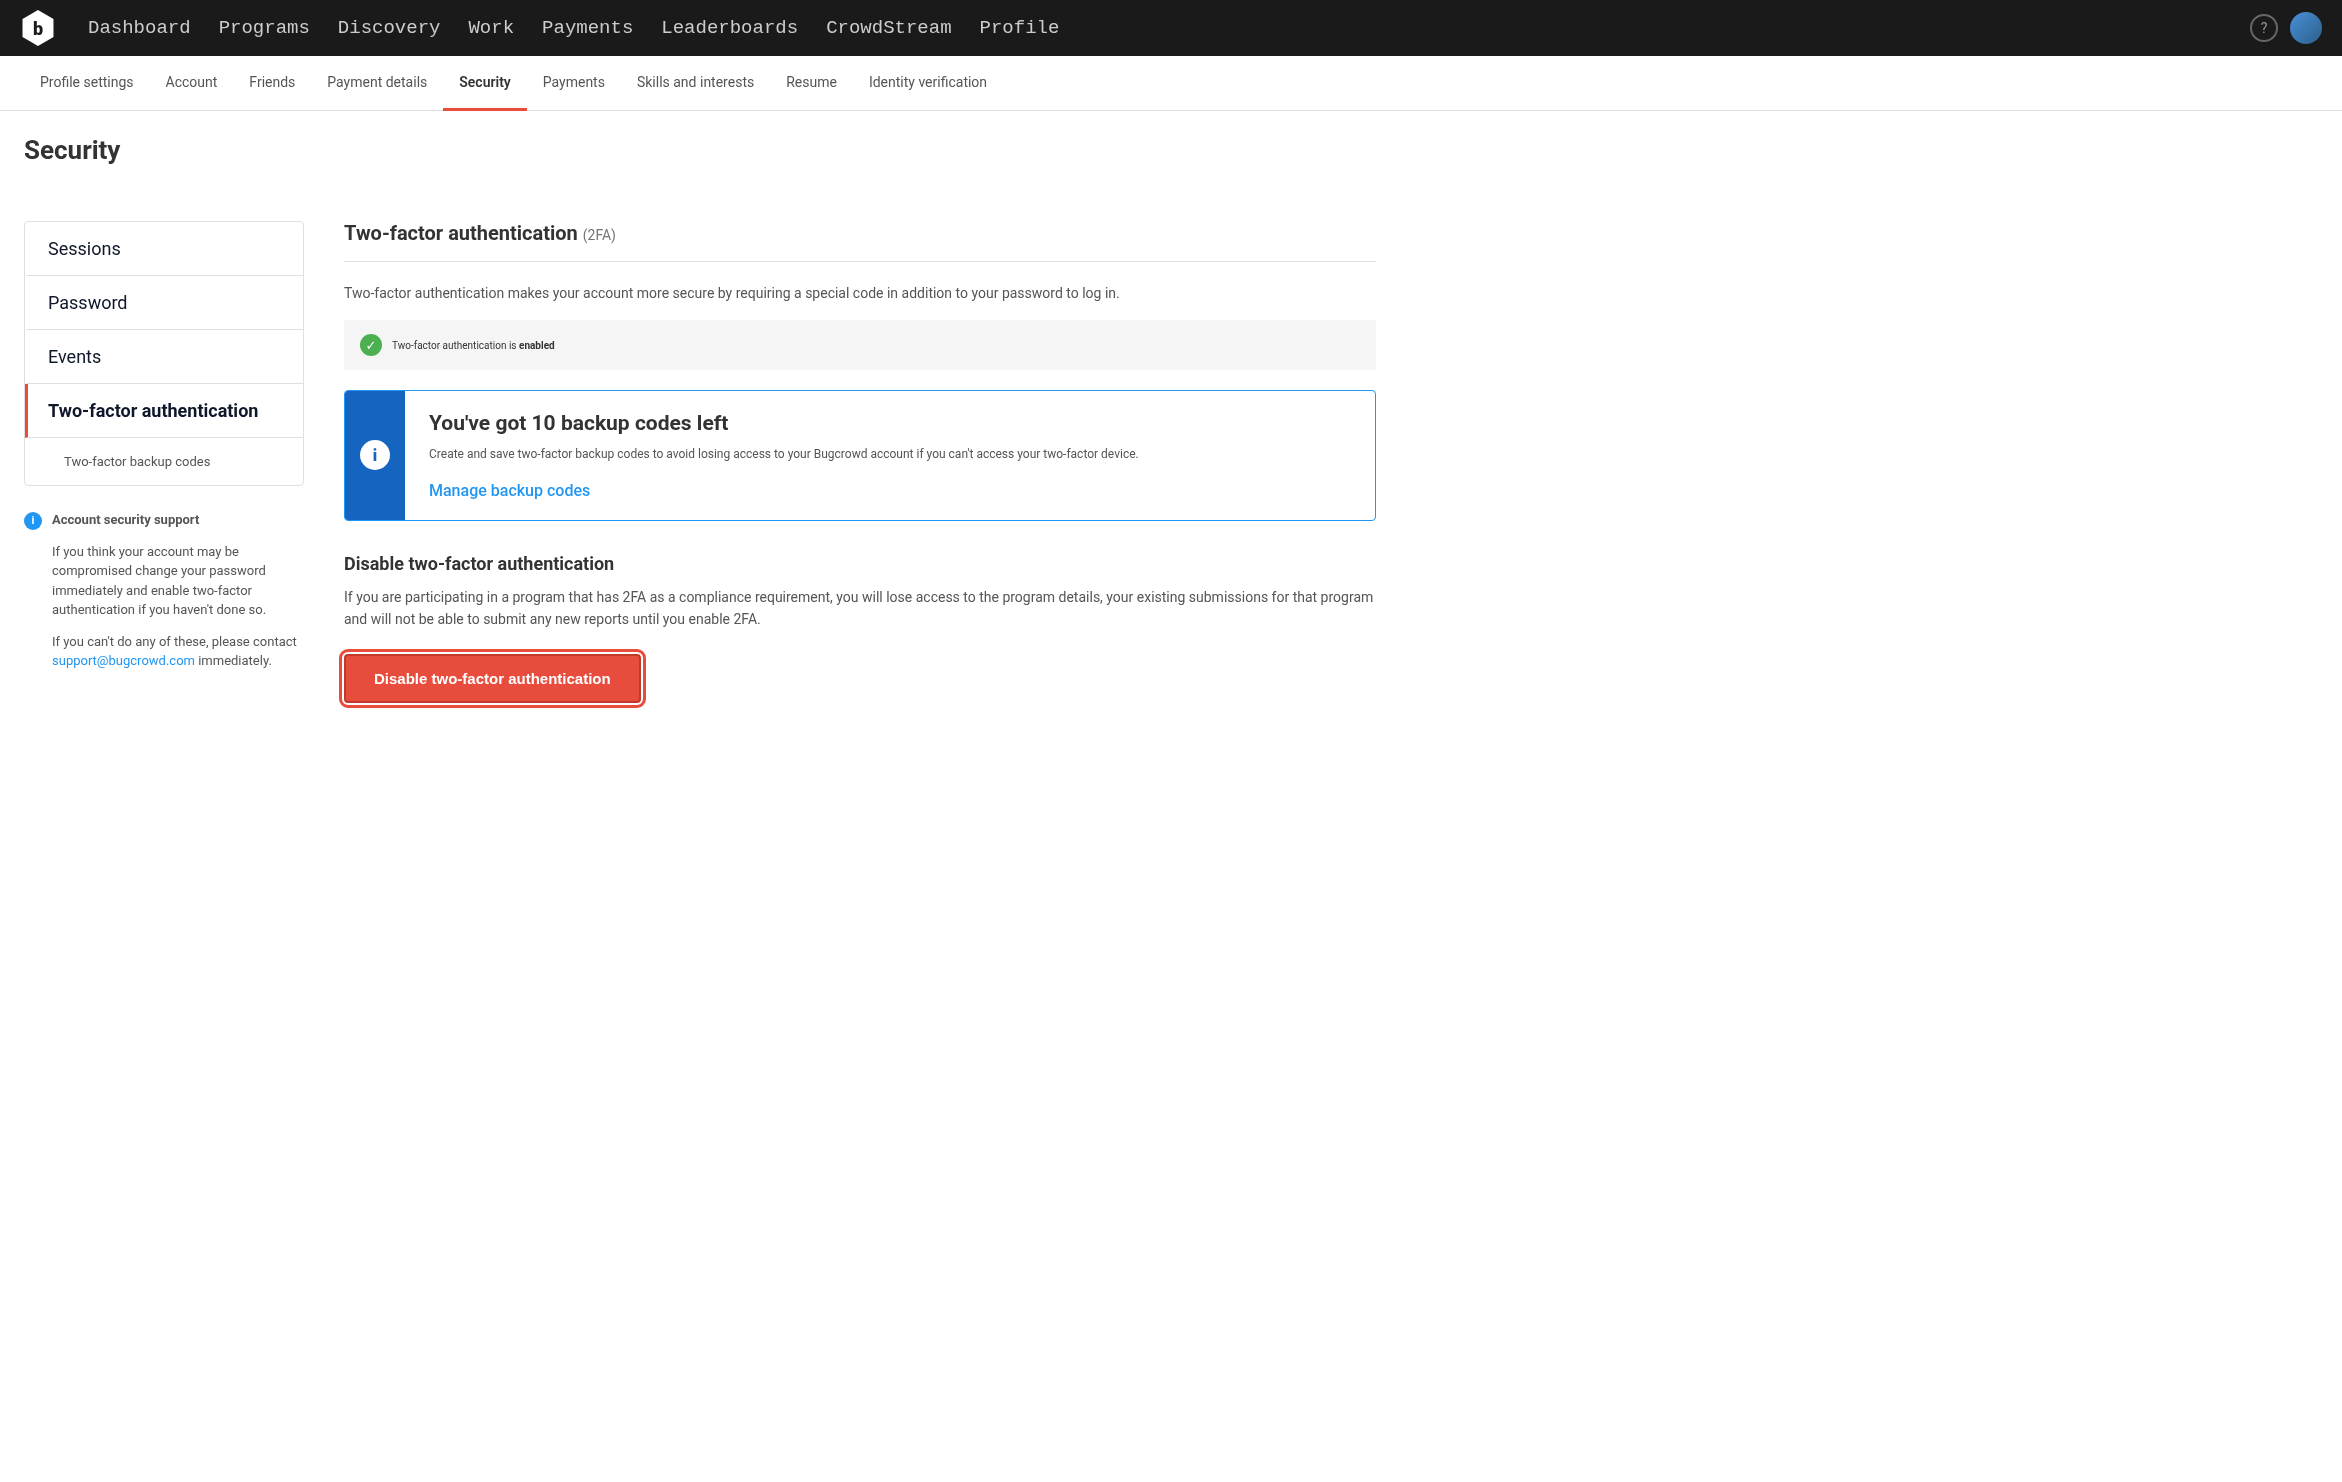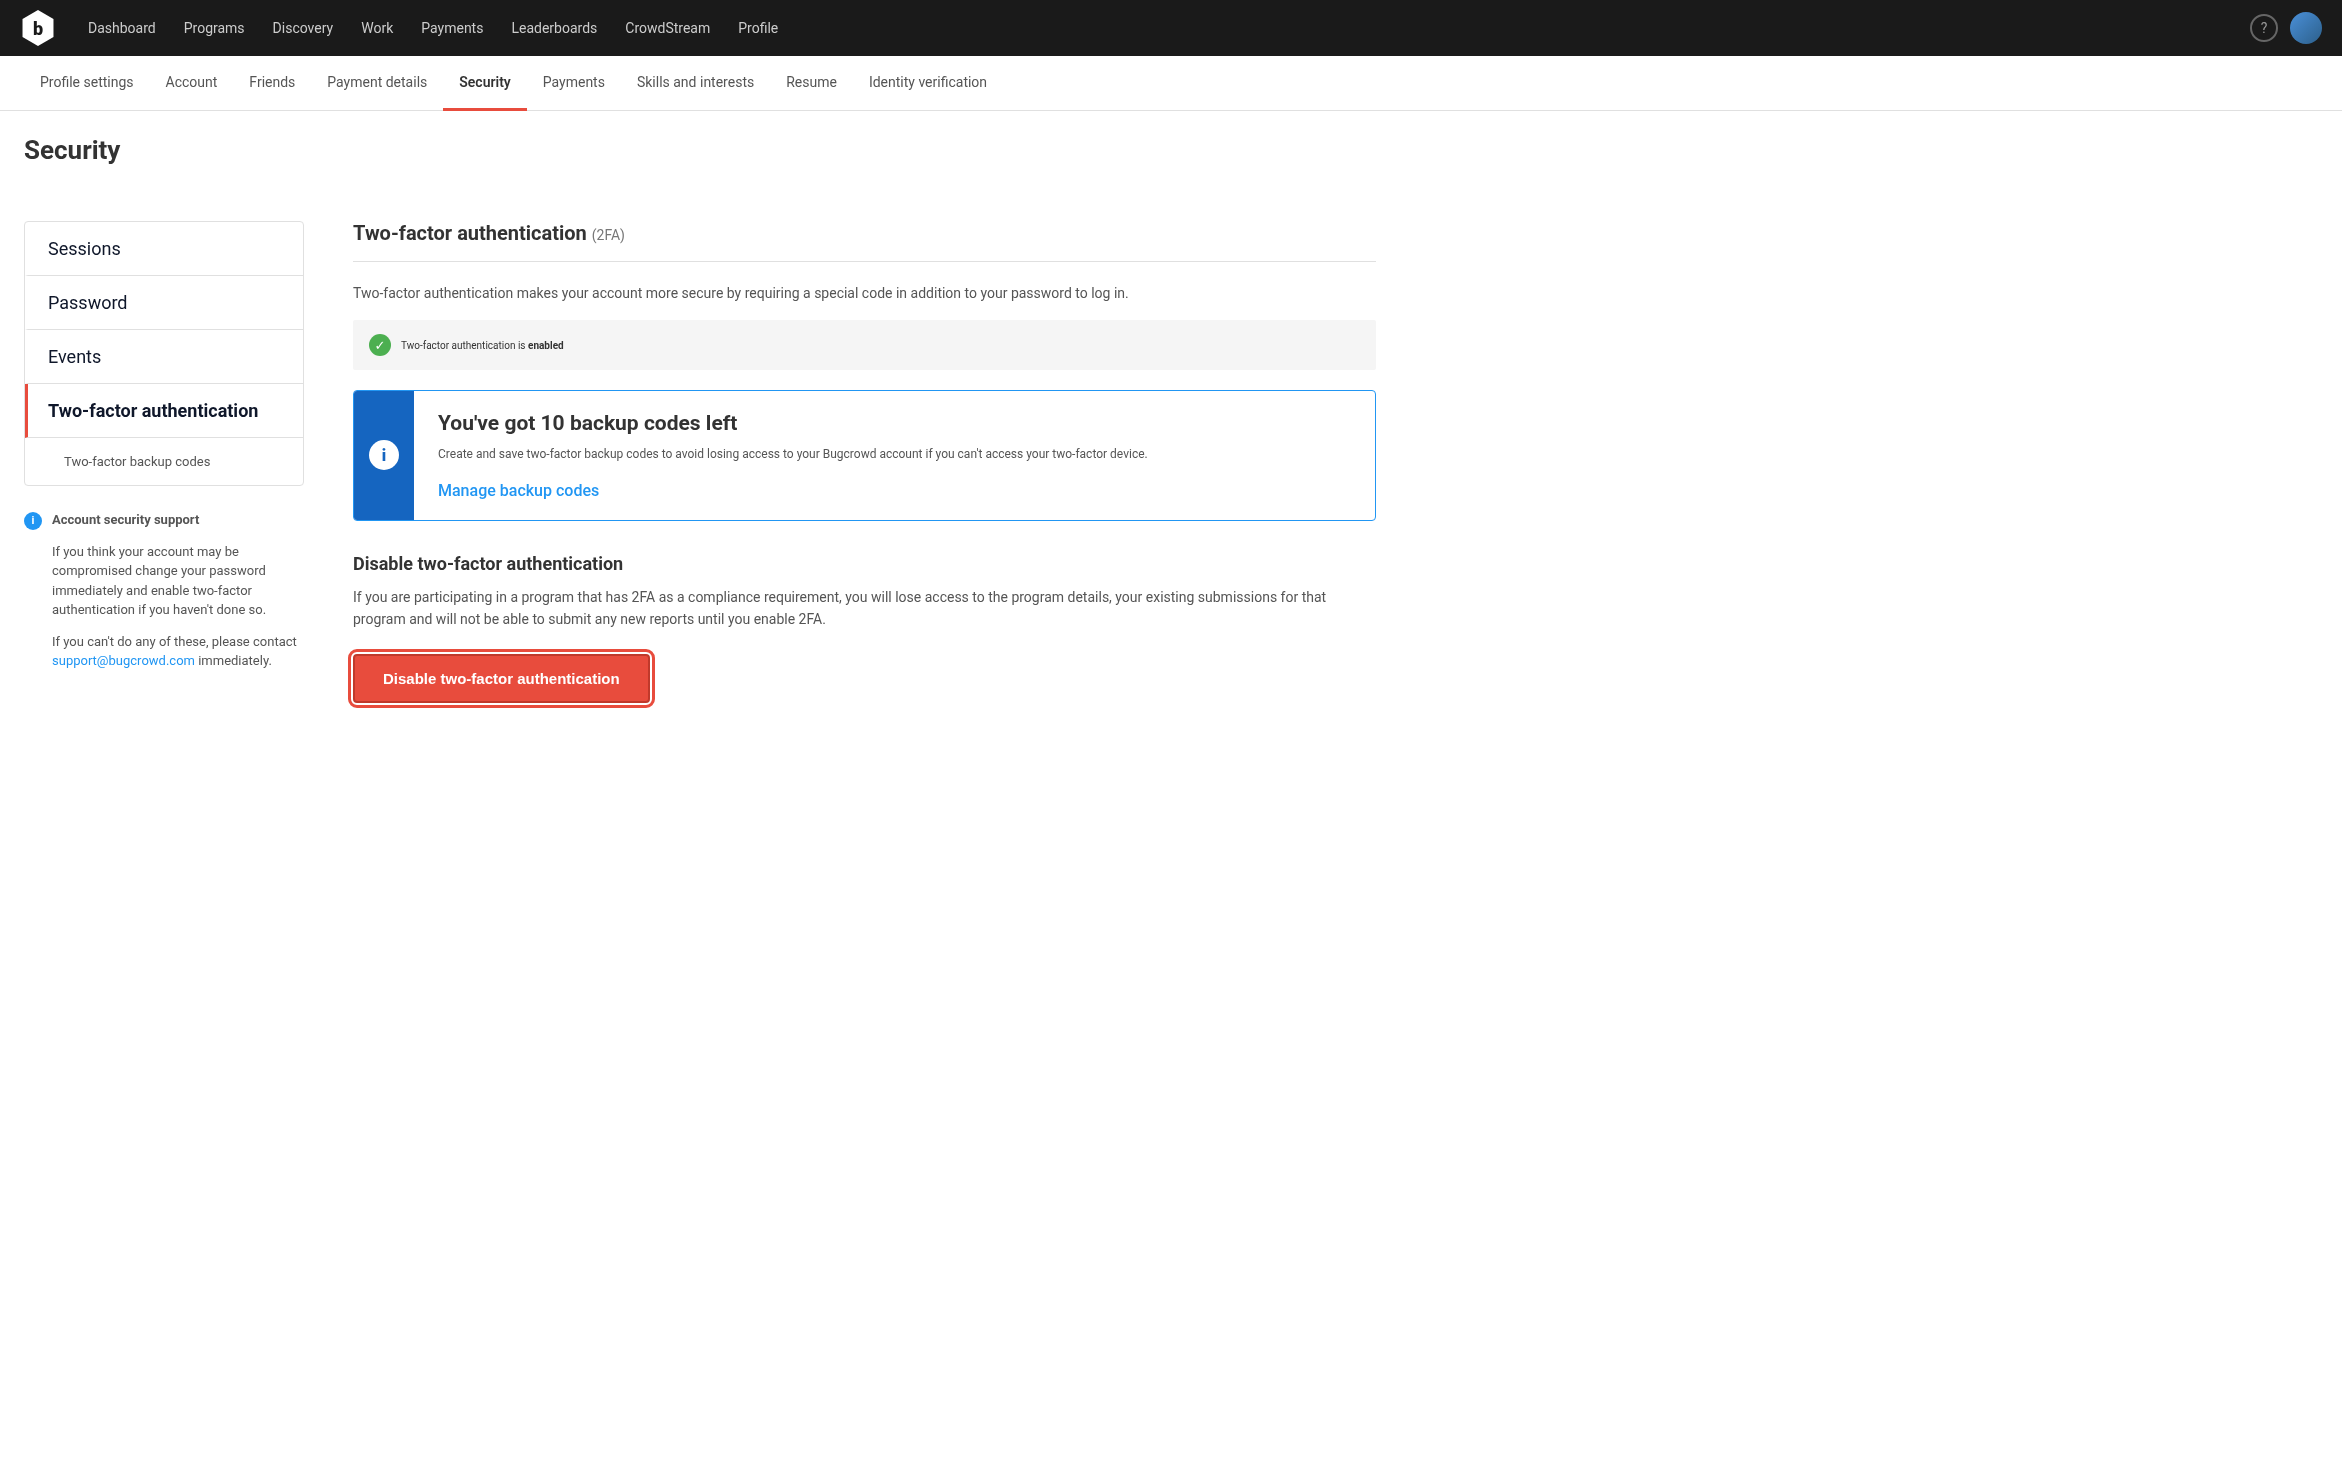"Dashboard" .nav-link { font-family: none -> Liberation Mono, monospace; font-size: 14px -> 19px }
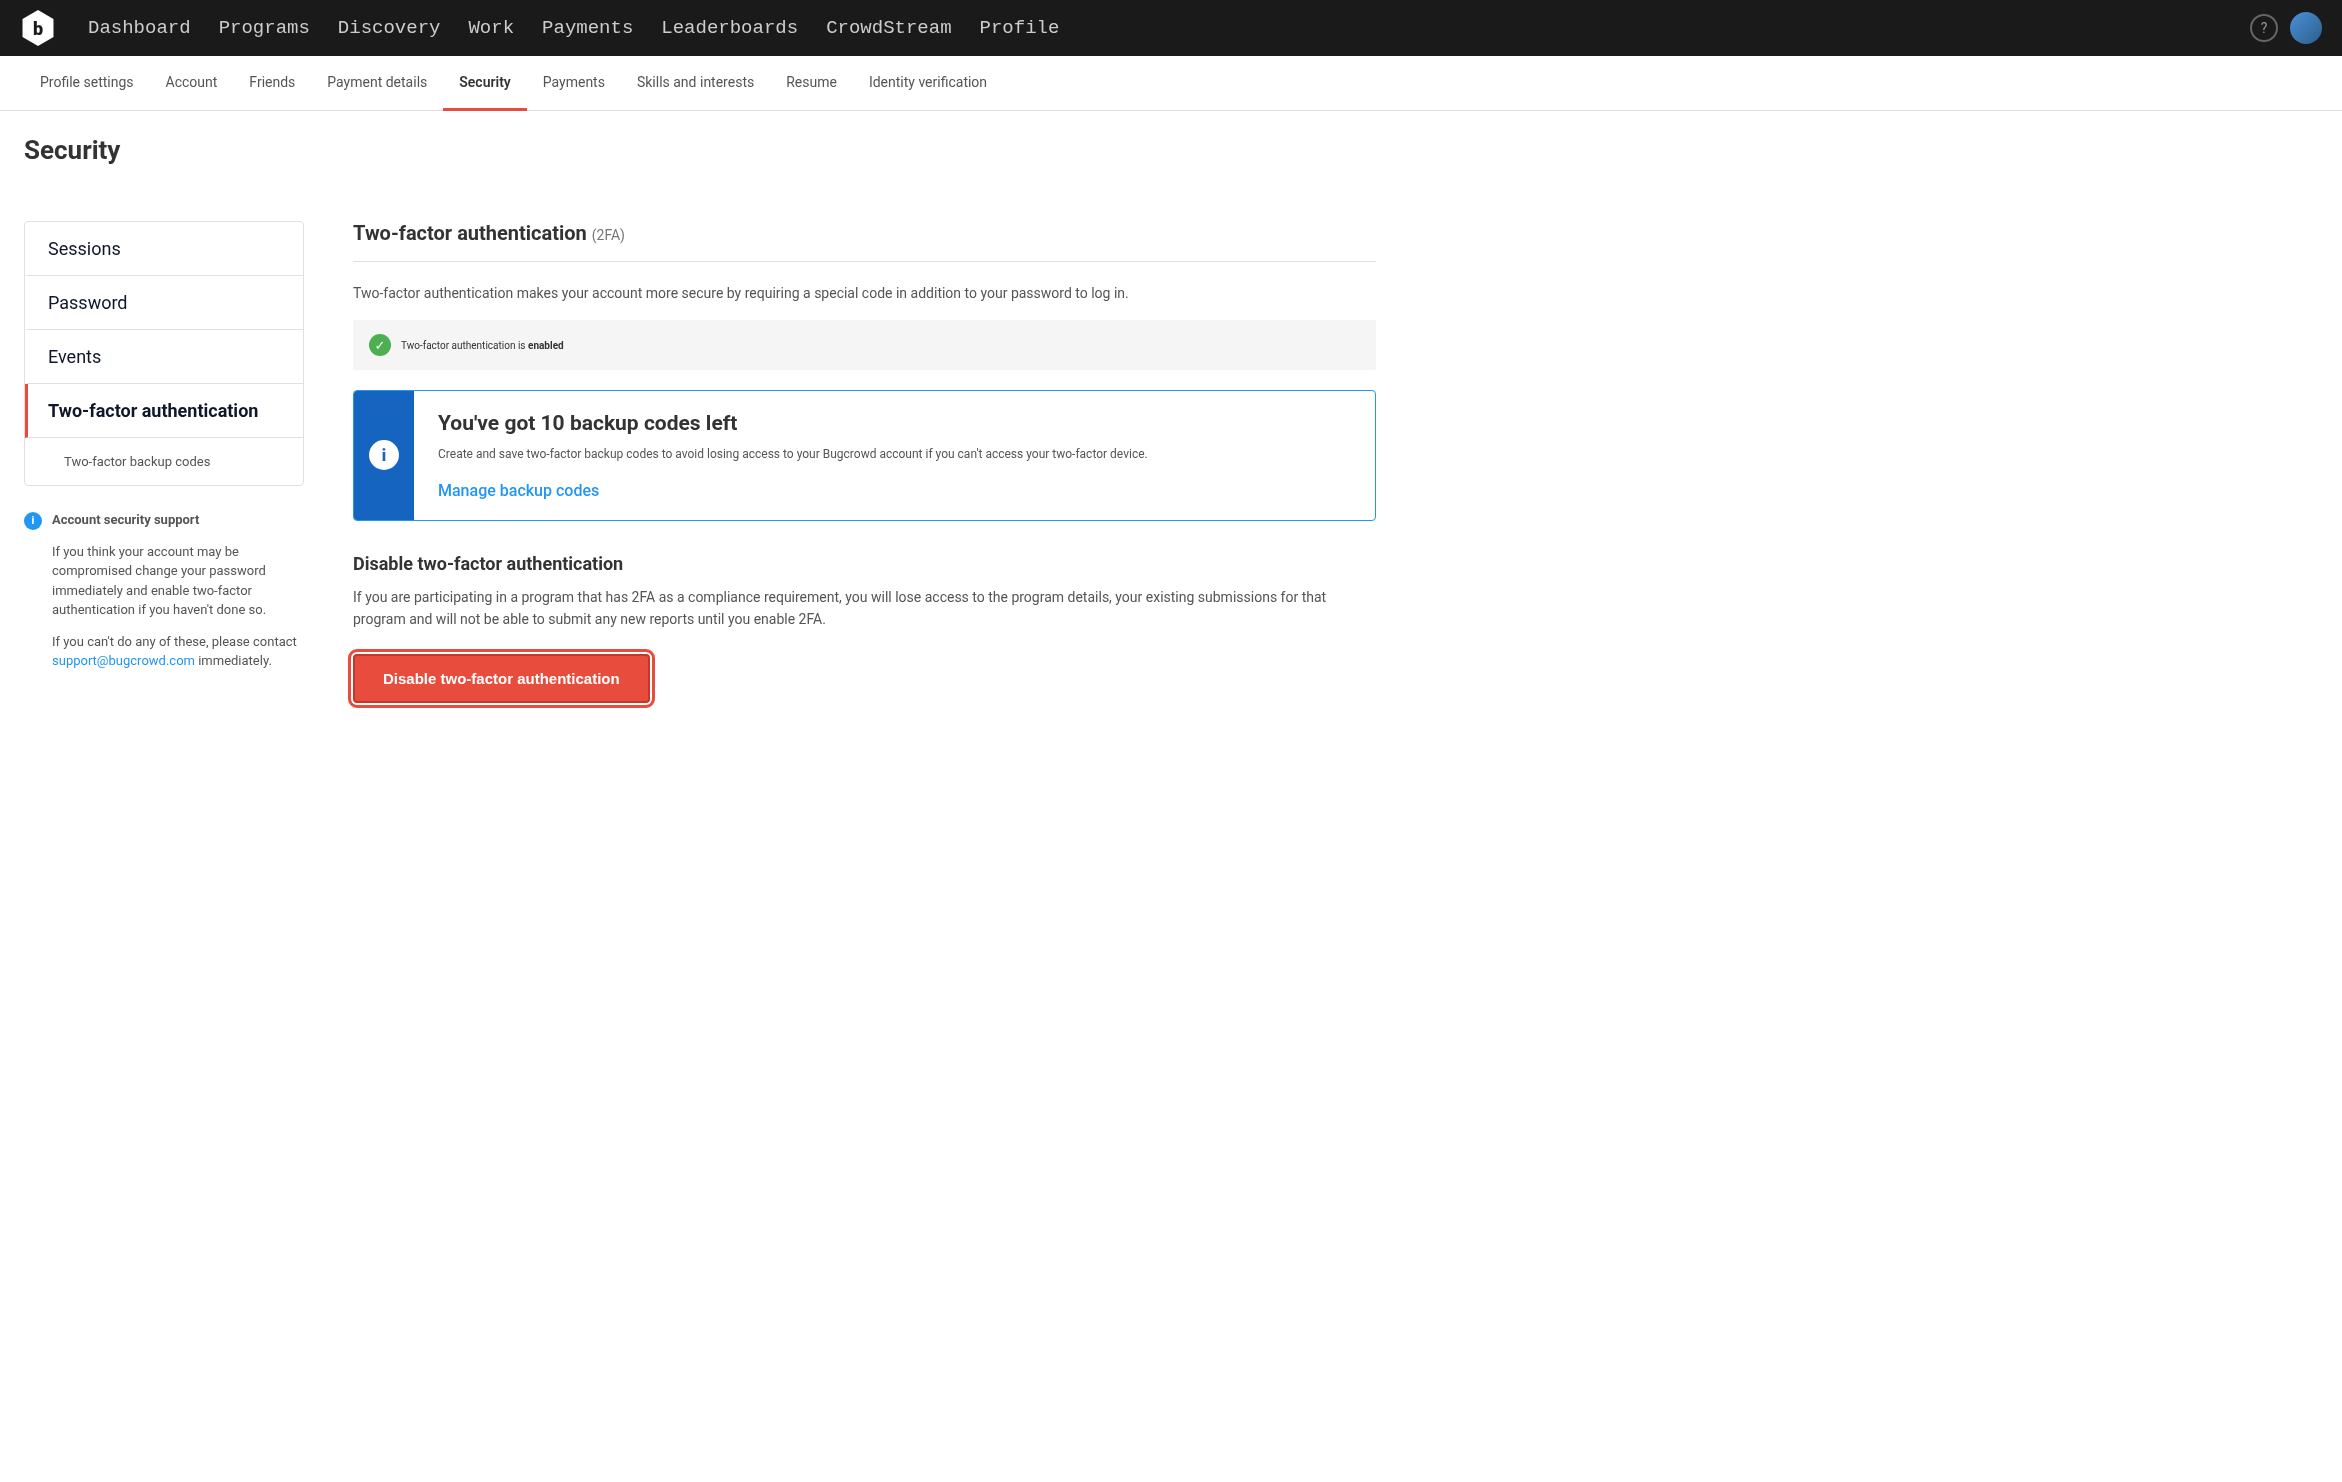"Two-factor authentication (2FA)" .content-area { margin-left: 9px -> none }
